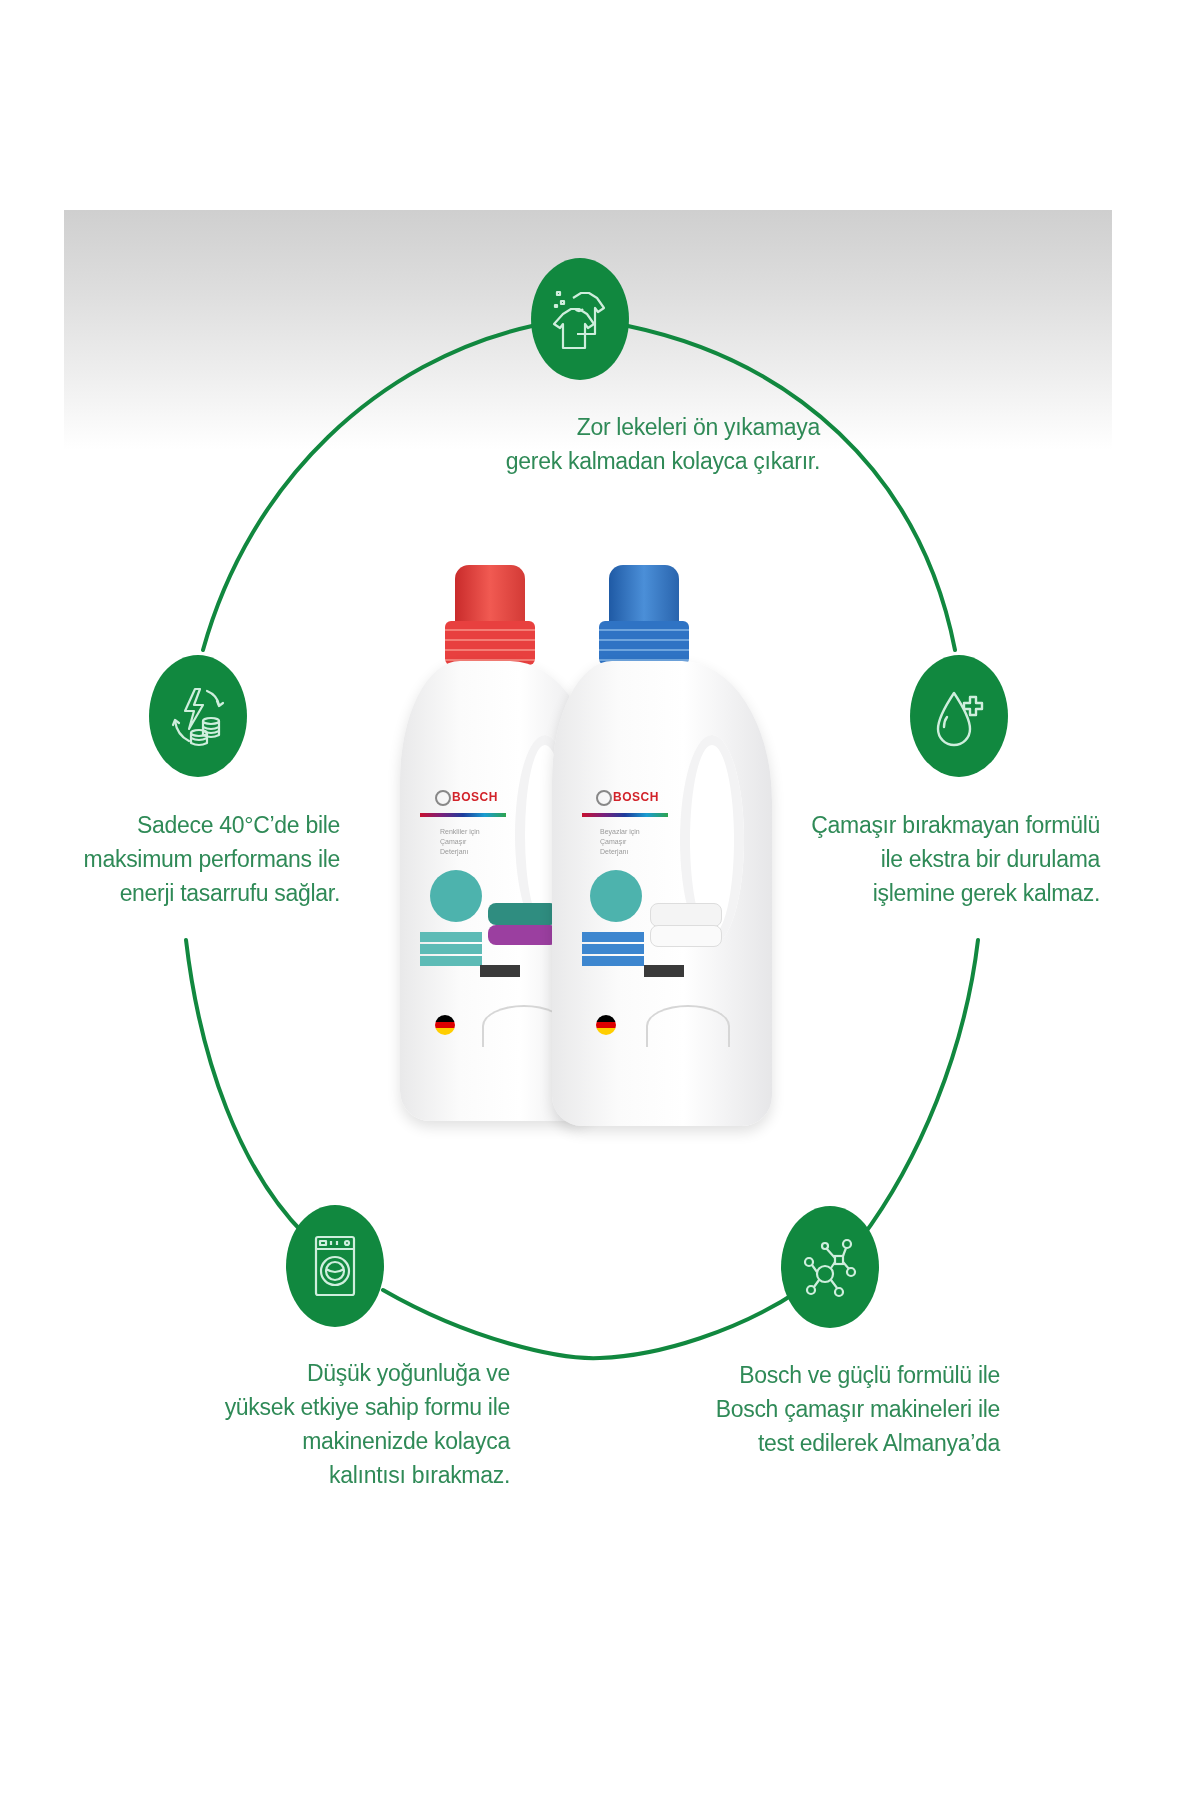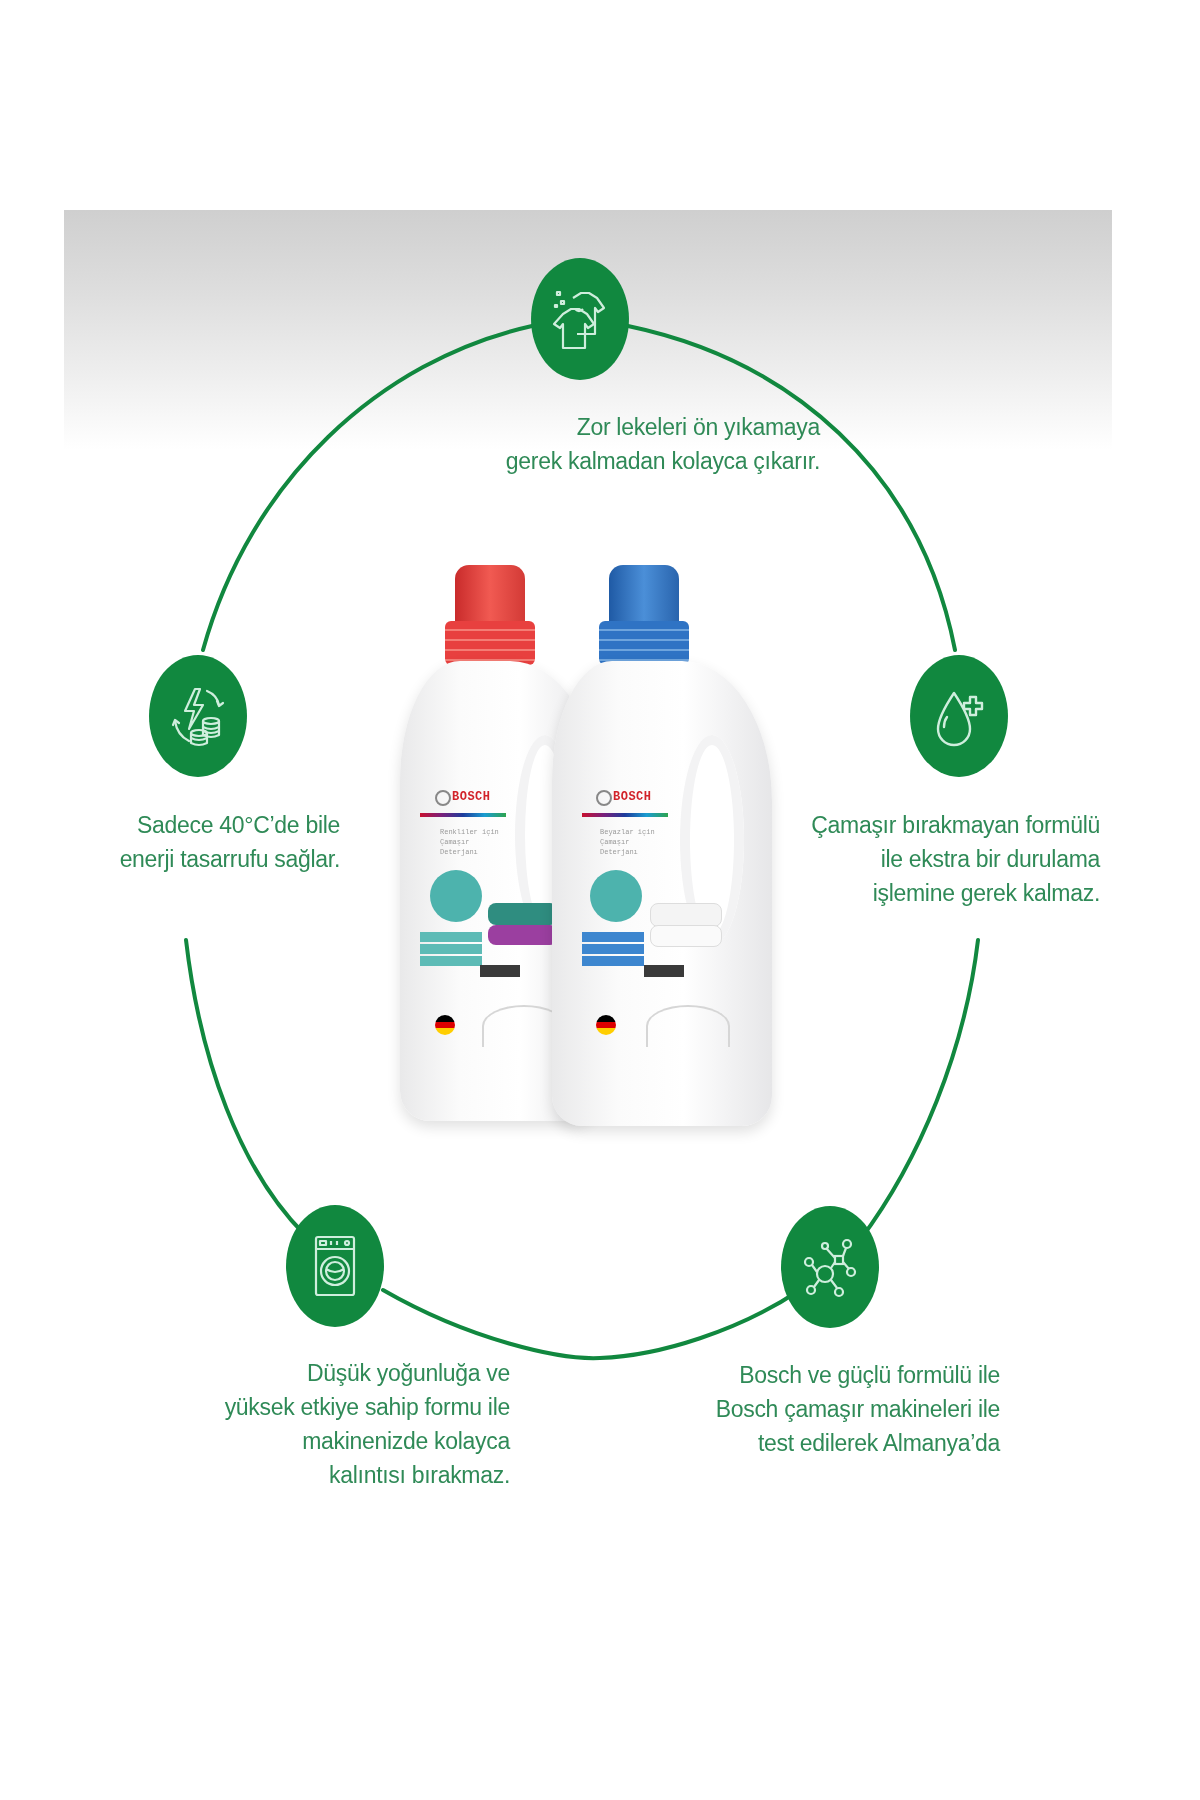"BOSCH" .bottle { font-family: Liberation Mono, monospace -> none }
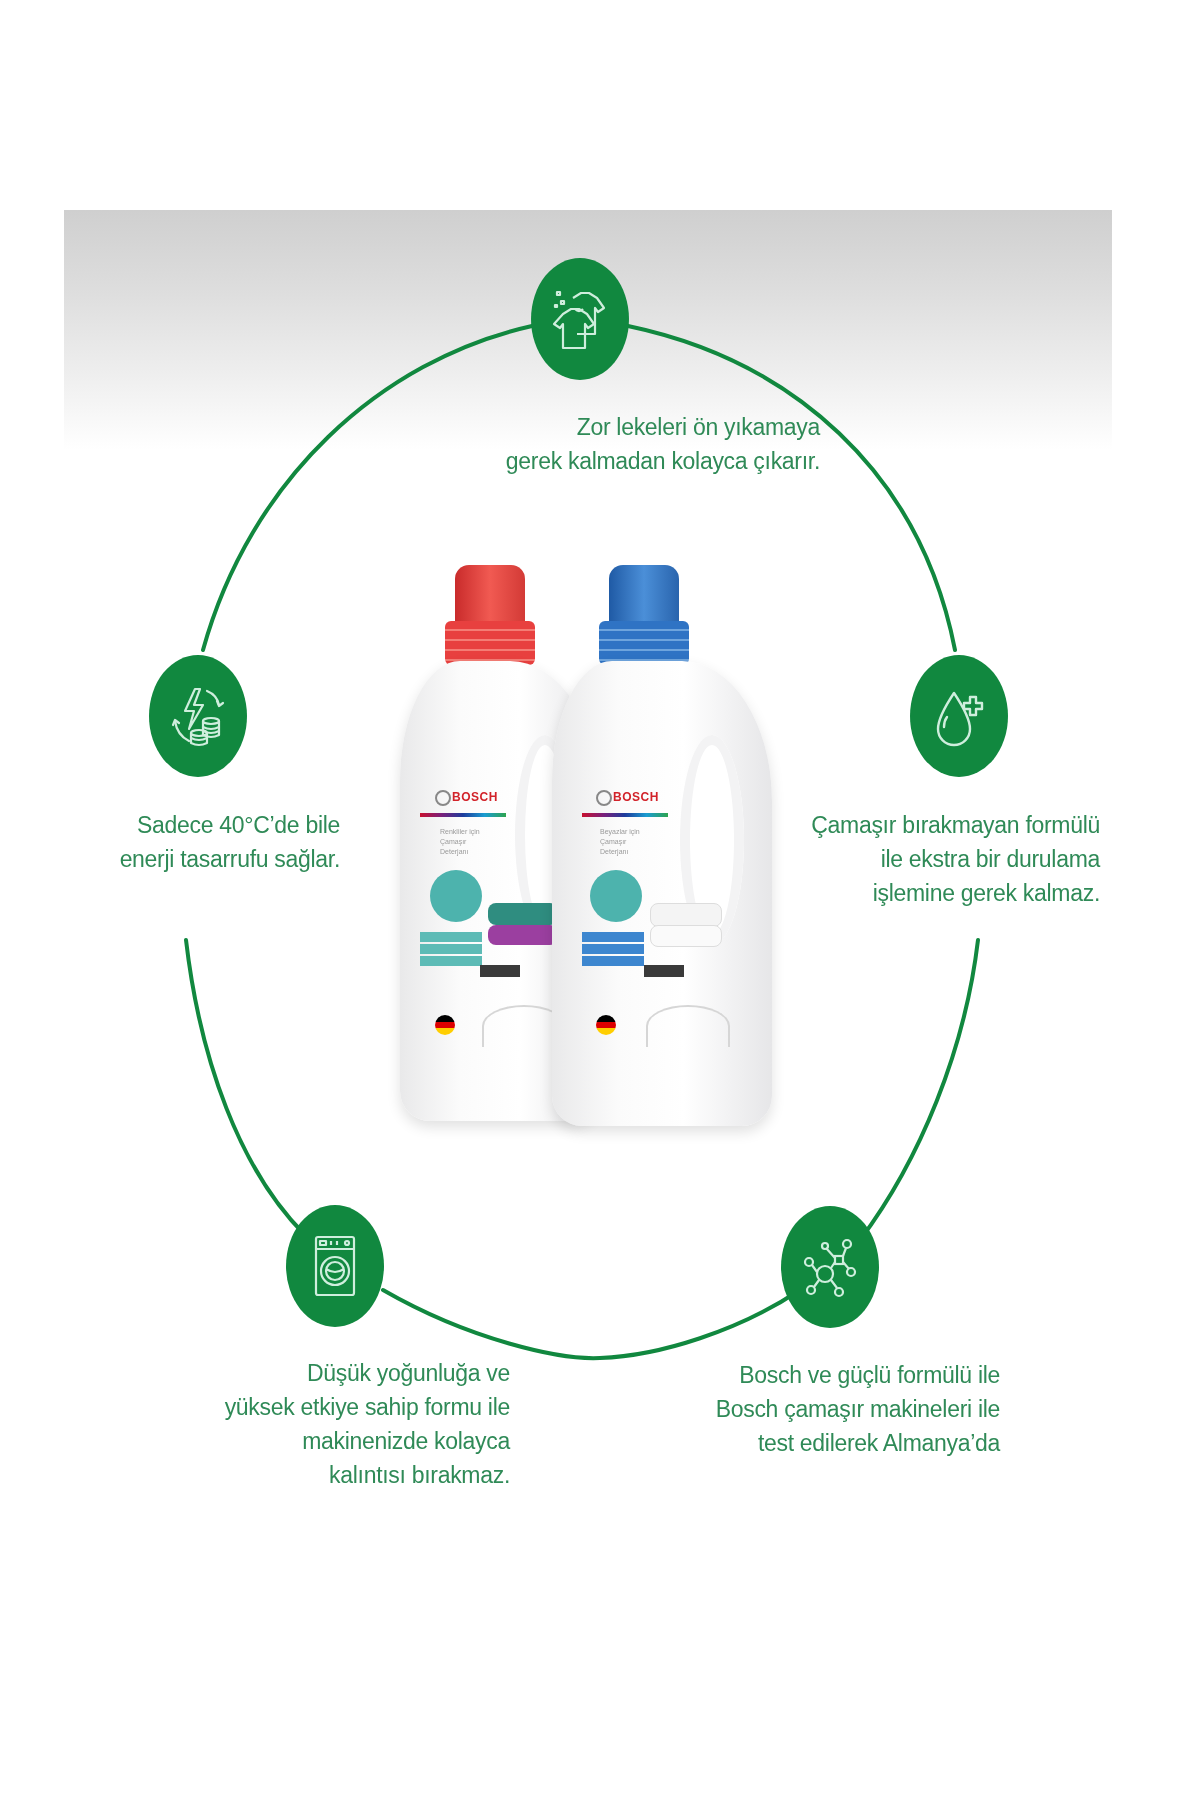"maksimum performans ile" span { html: none -> <span>maksimum performans ile</span> }
